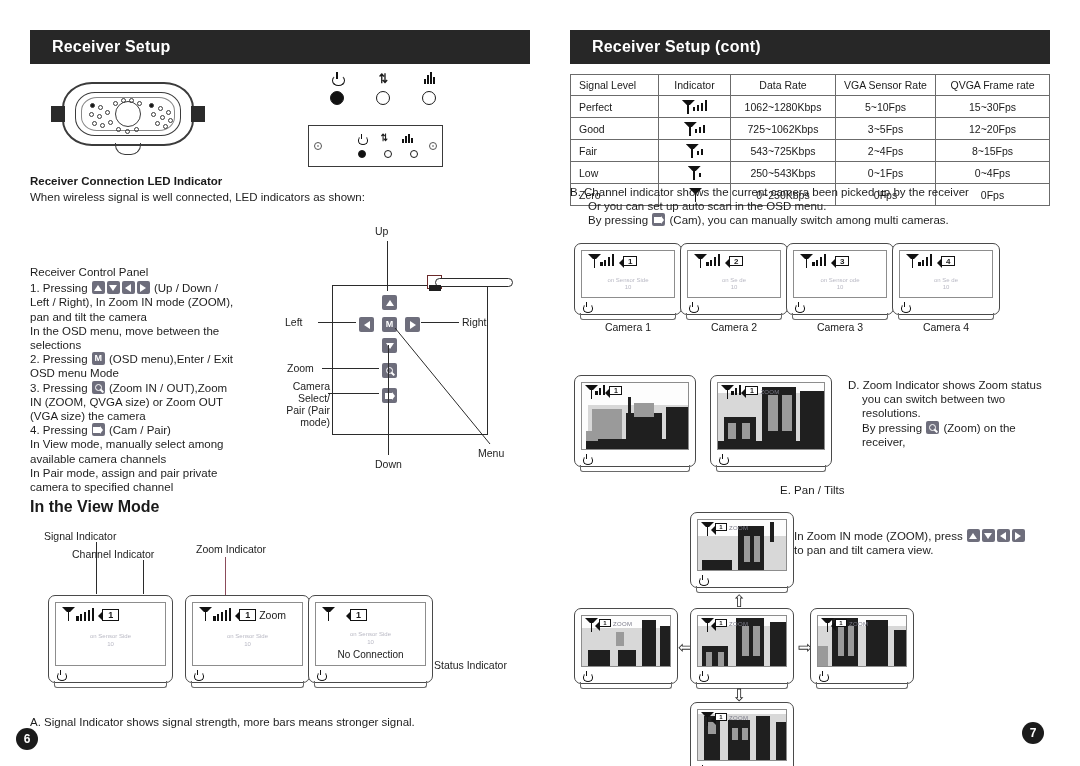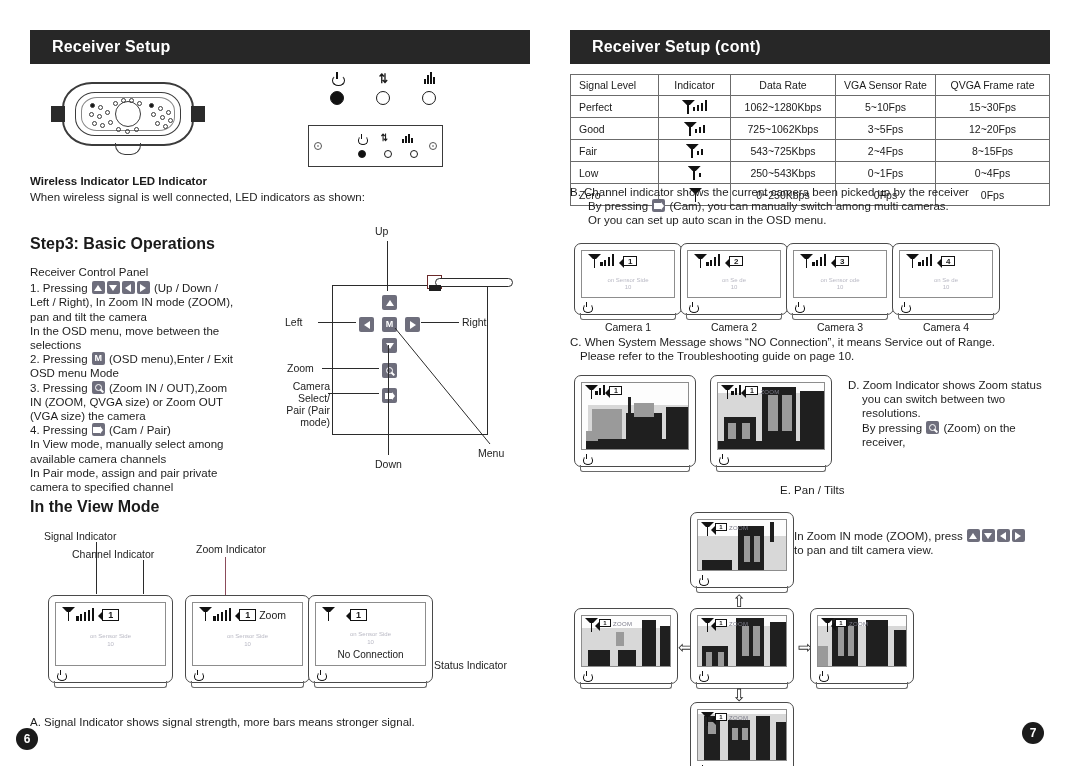"Wireless Indicator LED Indicator" div.bold-txt { text: Wireless Indicator -> Receiver Connection }
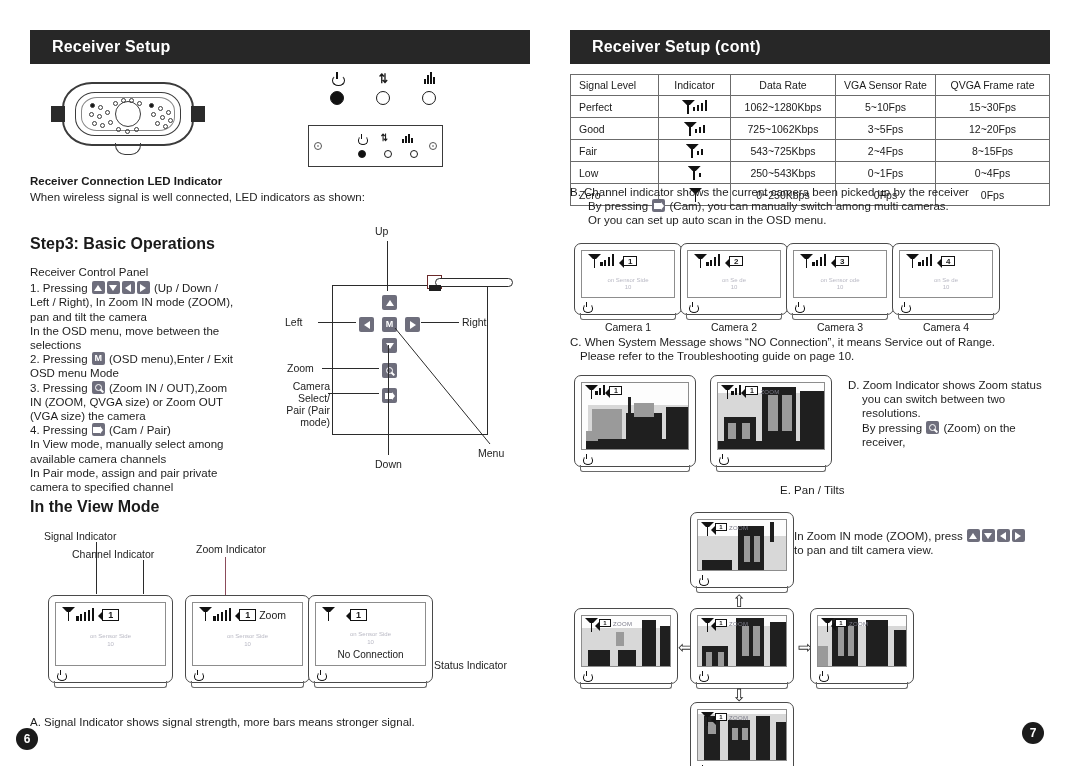"By pressing (Cam), you can" div.body-txt { order: before "Or you can set up" -> after "Or you can set up" }
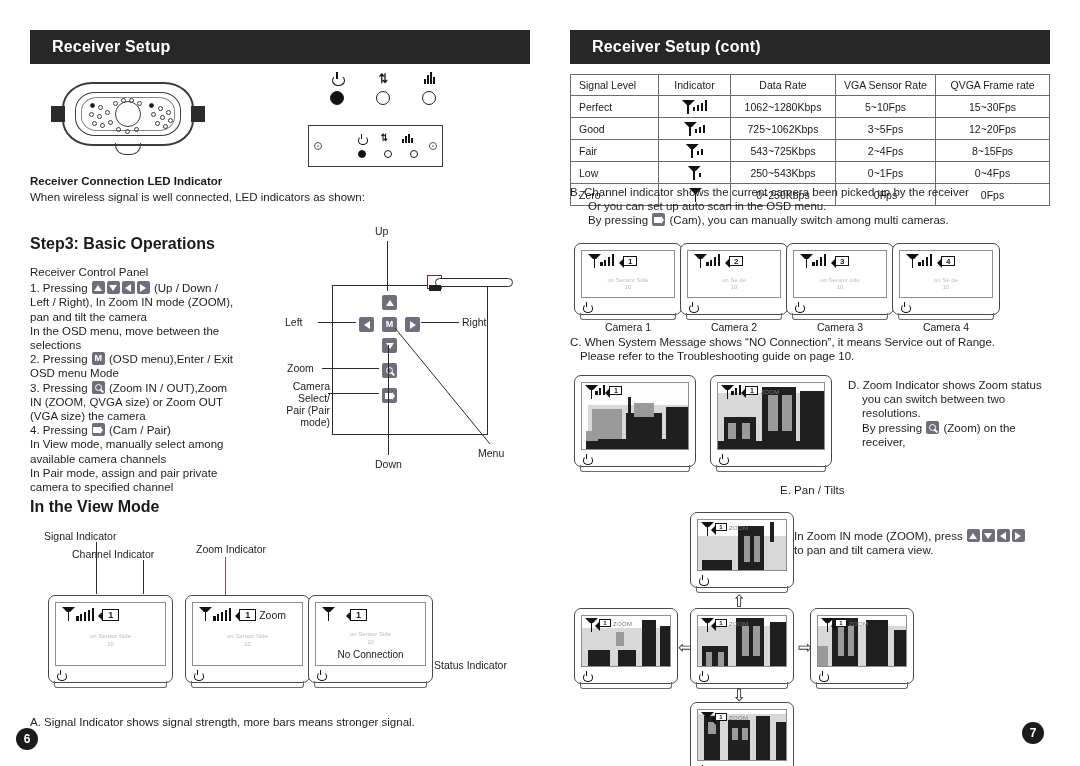"Step3: Basic Operations" h2.sub { html: <h2>Step3: Basic Operations</h2> -> none }
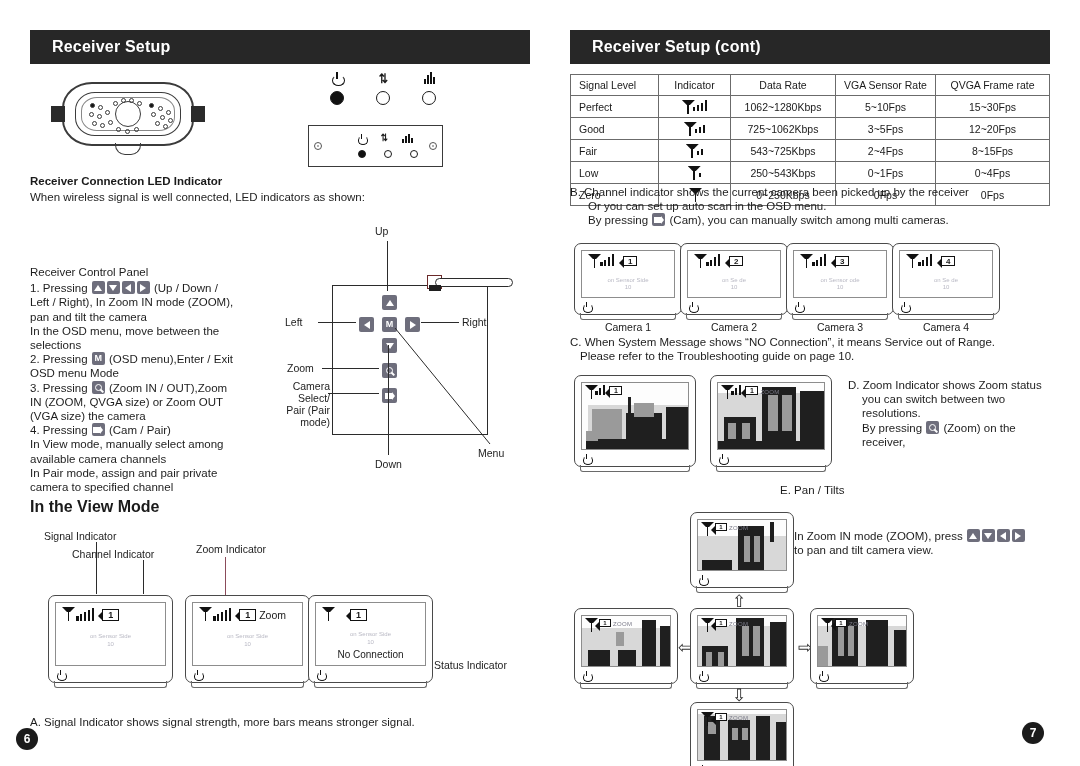"C. When System Message shows" div { html: <div> <div>C. When System Message shows “NO Connection”, it means Service out of Range.</div> <div>Please refer to the Troubleshooting guide on page 10.</div> </div> -> none }
